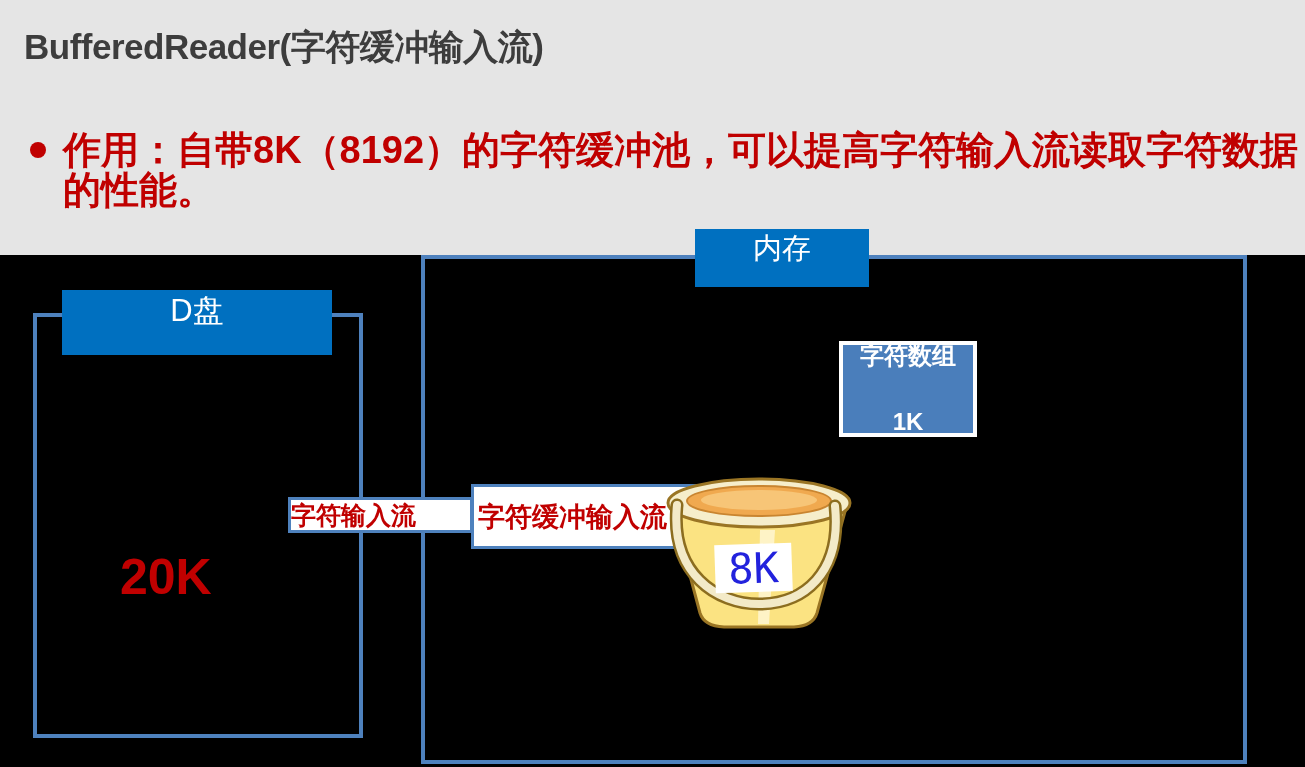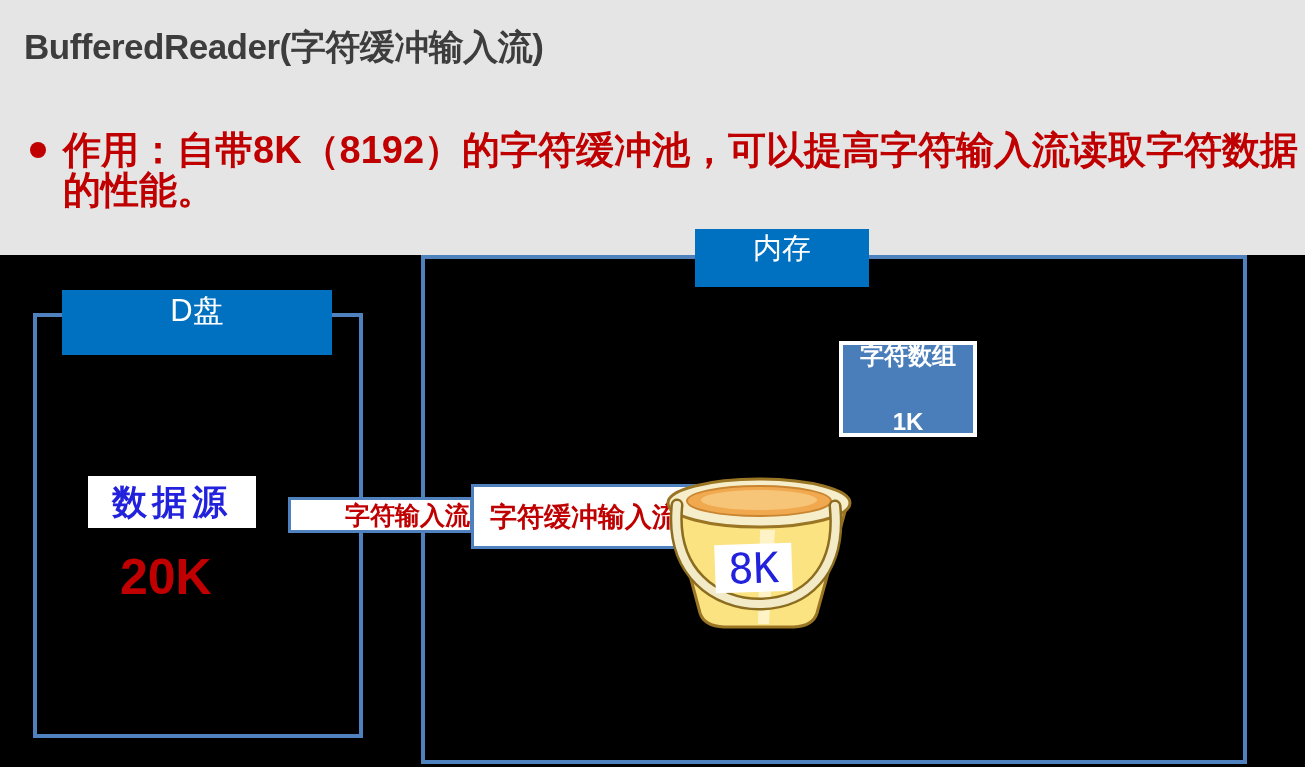"数据源" div.data-source { html: <div> <span>数据源</span> </div> -> none }
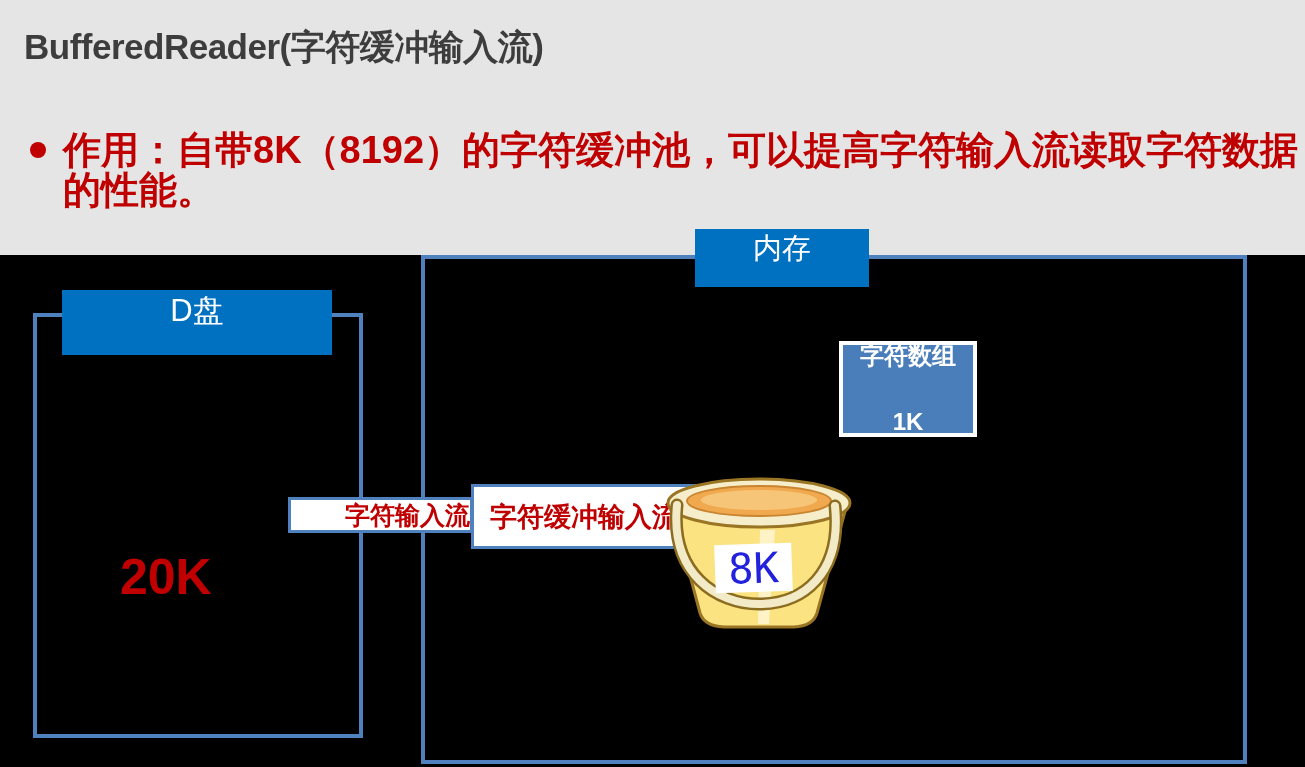"字符输入流" .strip { justify-content: flex-end -> flex-start }
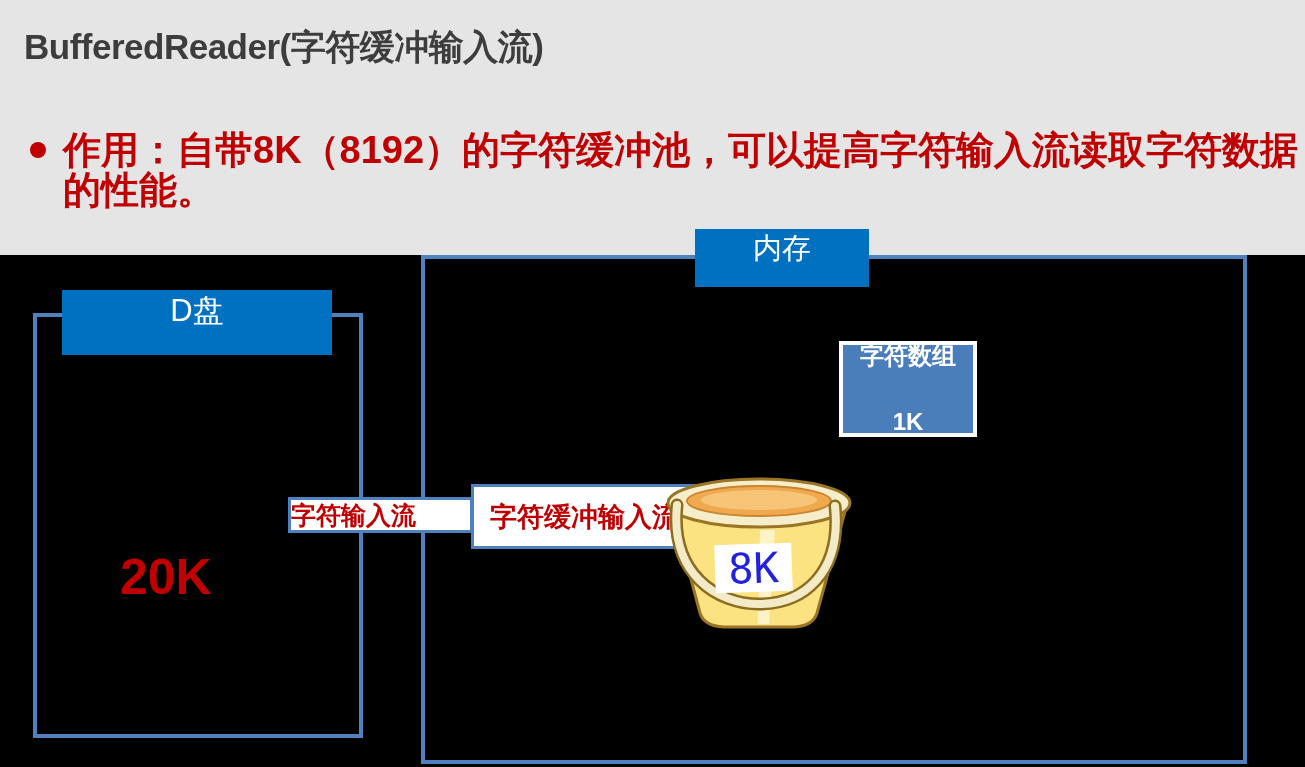"字符缓冲输入流" .strip-buffered { padding-left: 16px -> 4px }
